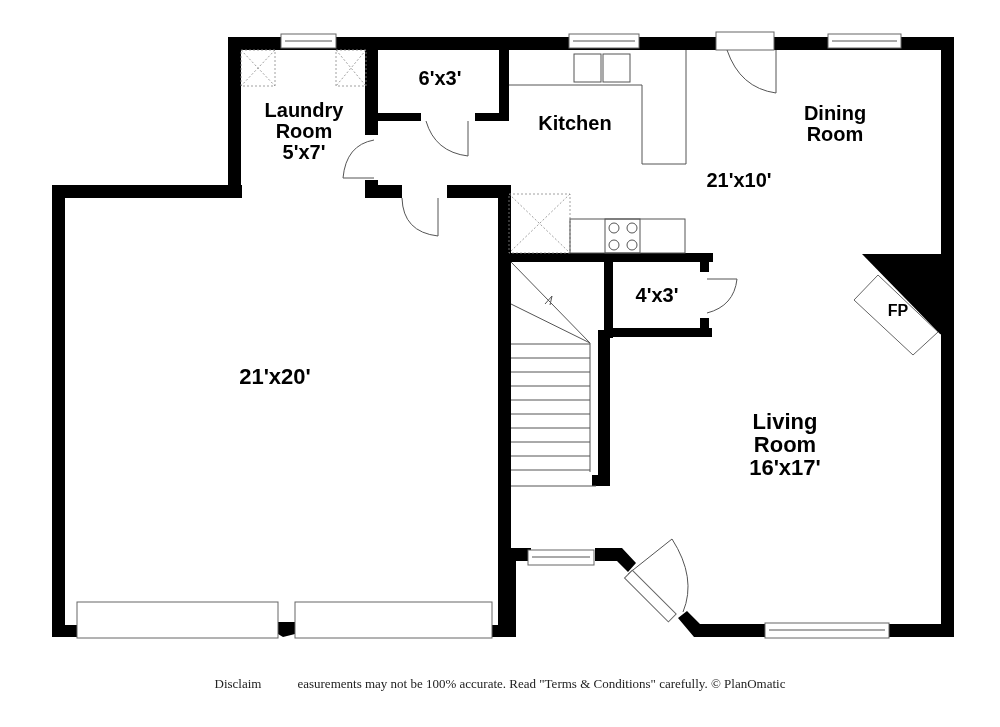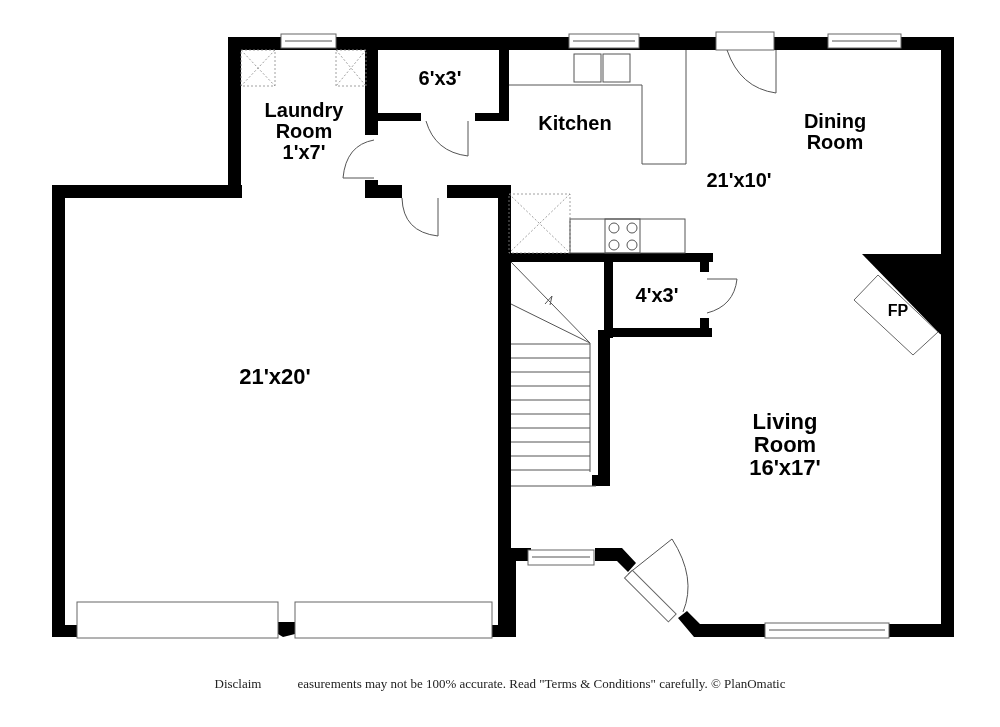"Dining" div.lbl { margin-top: 8px -> none }
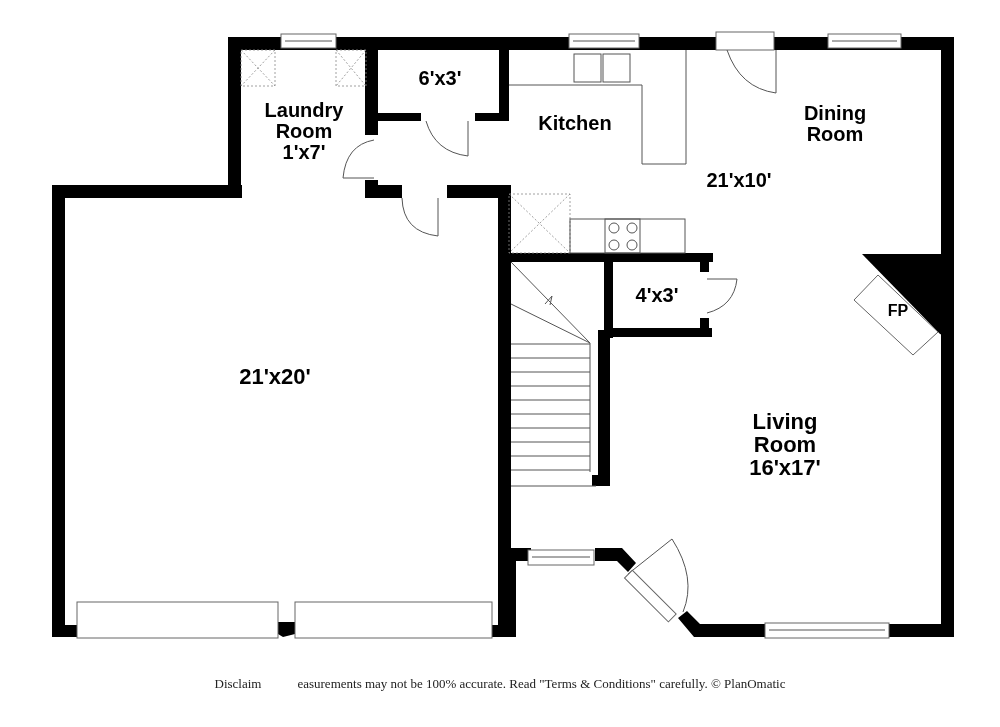"1'x7'" div { text: 1'x7' -> 5'x7' }
